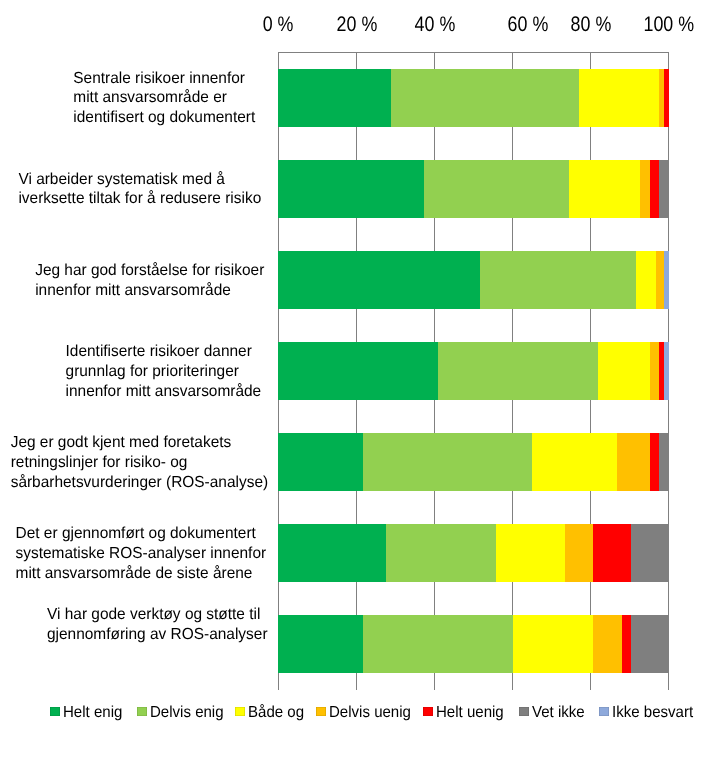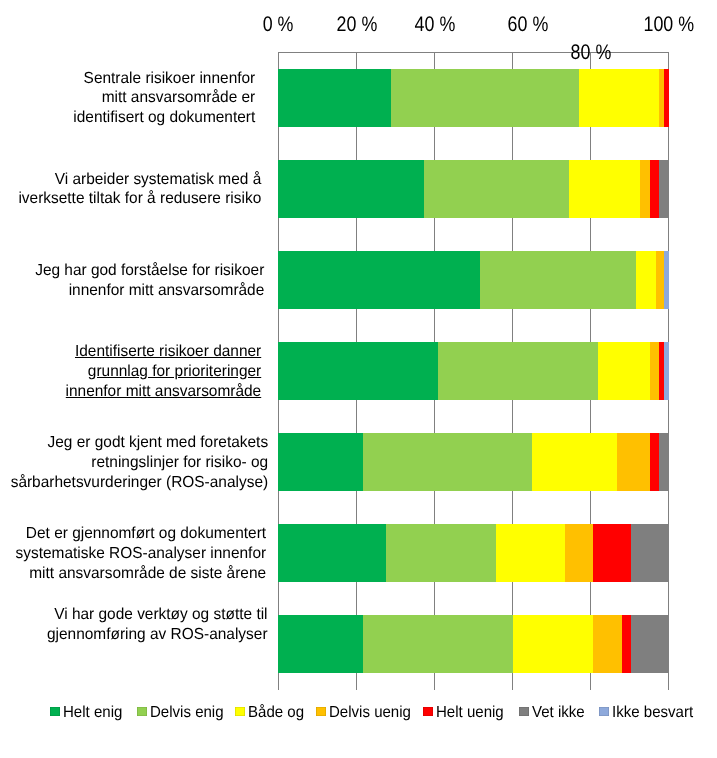"80 %" div.tick { margin-top: 28px -> none }
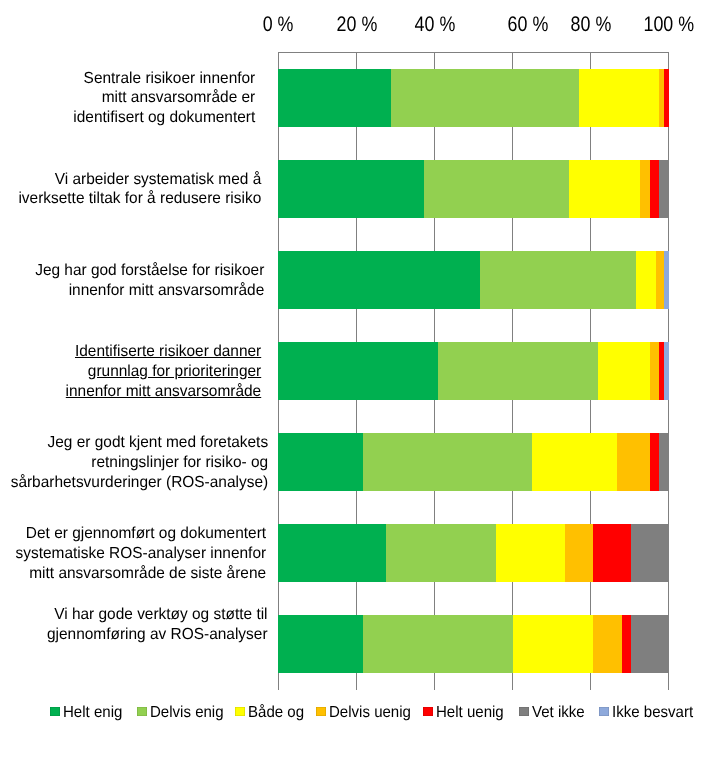"Sentrale risikoer innenfor" .catlabel { text-align: right -> left }
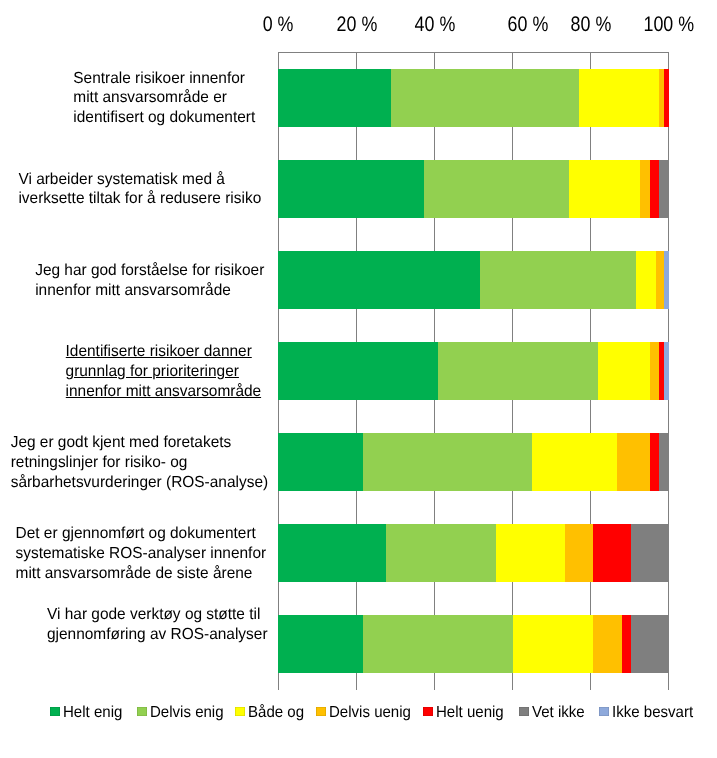"Identifiserte risikoer danner" div.catlabel { text-decoration: underline -> none }
